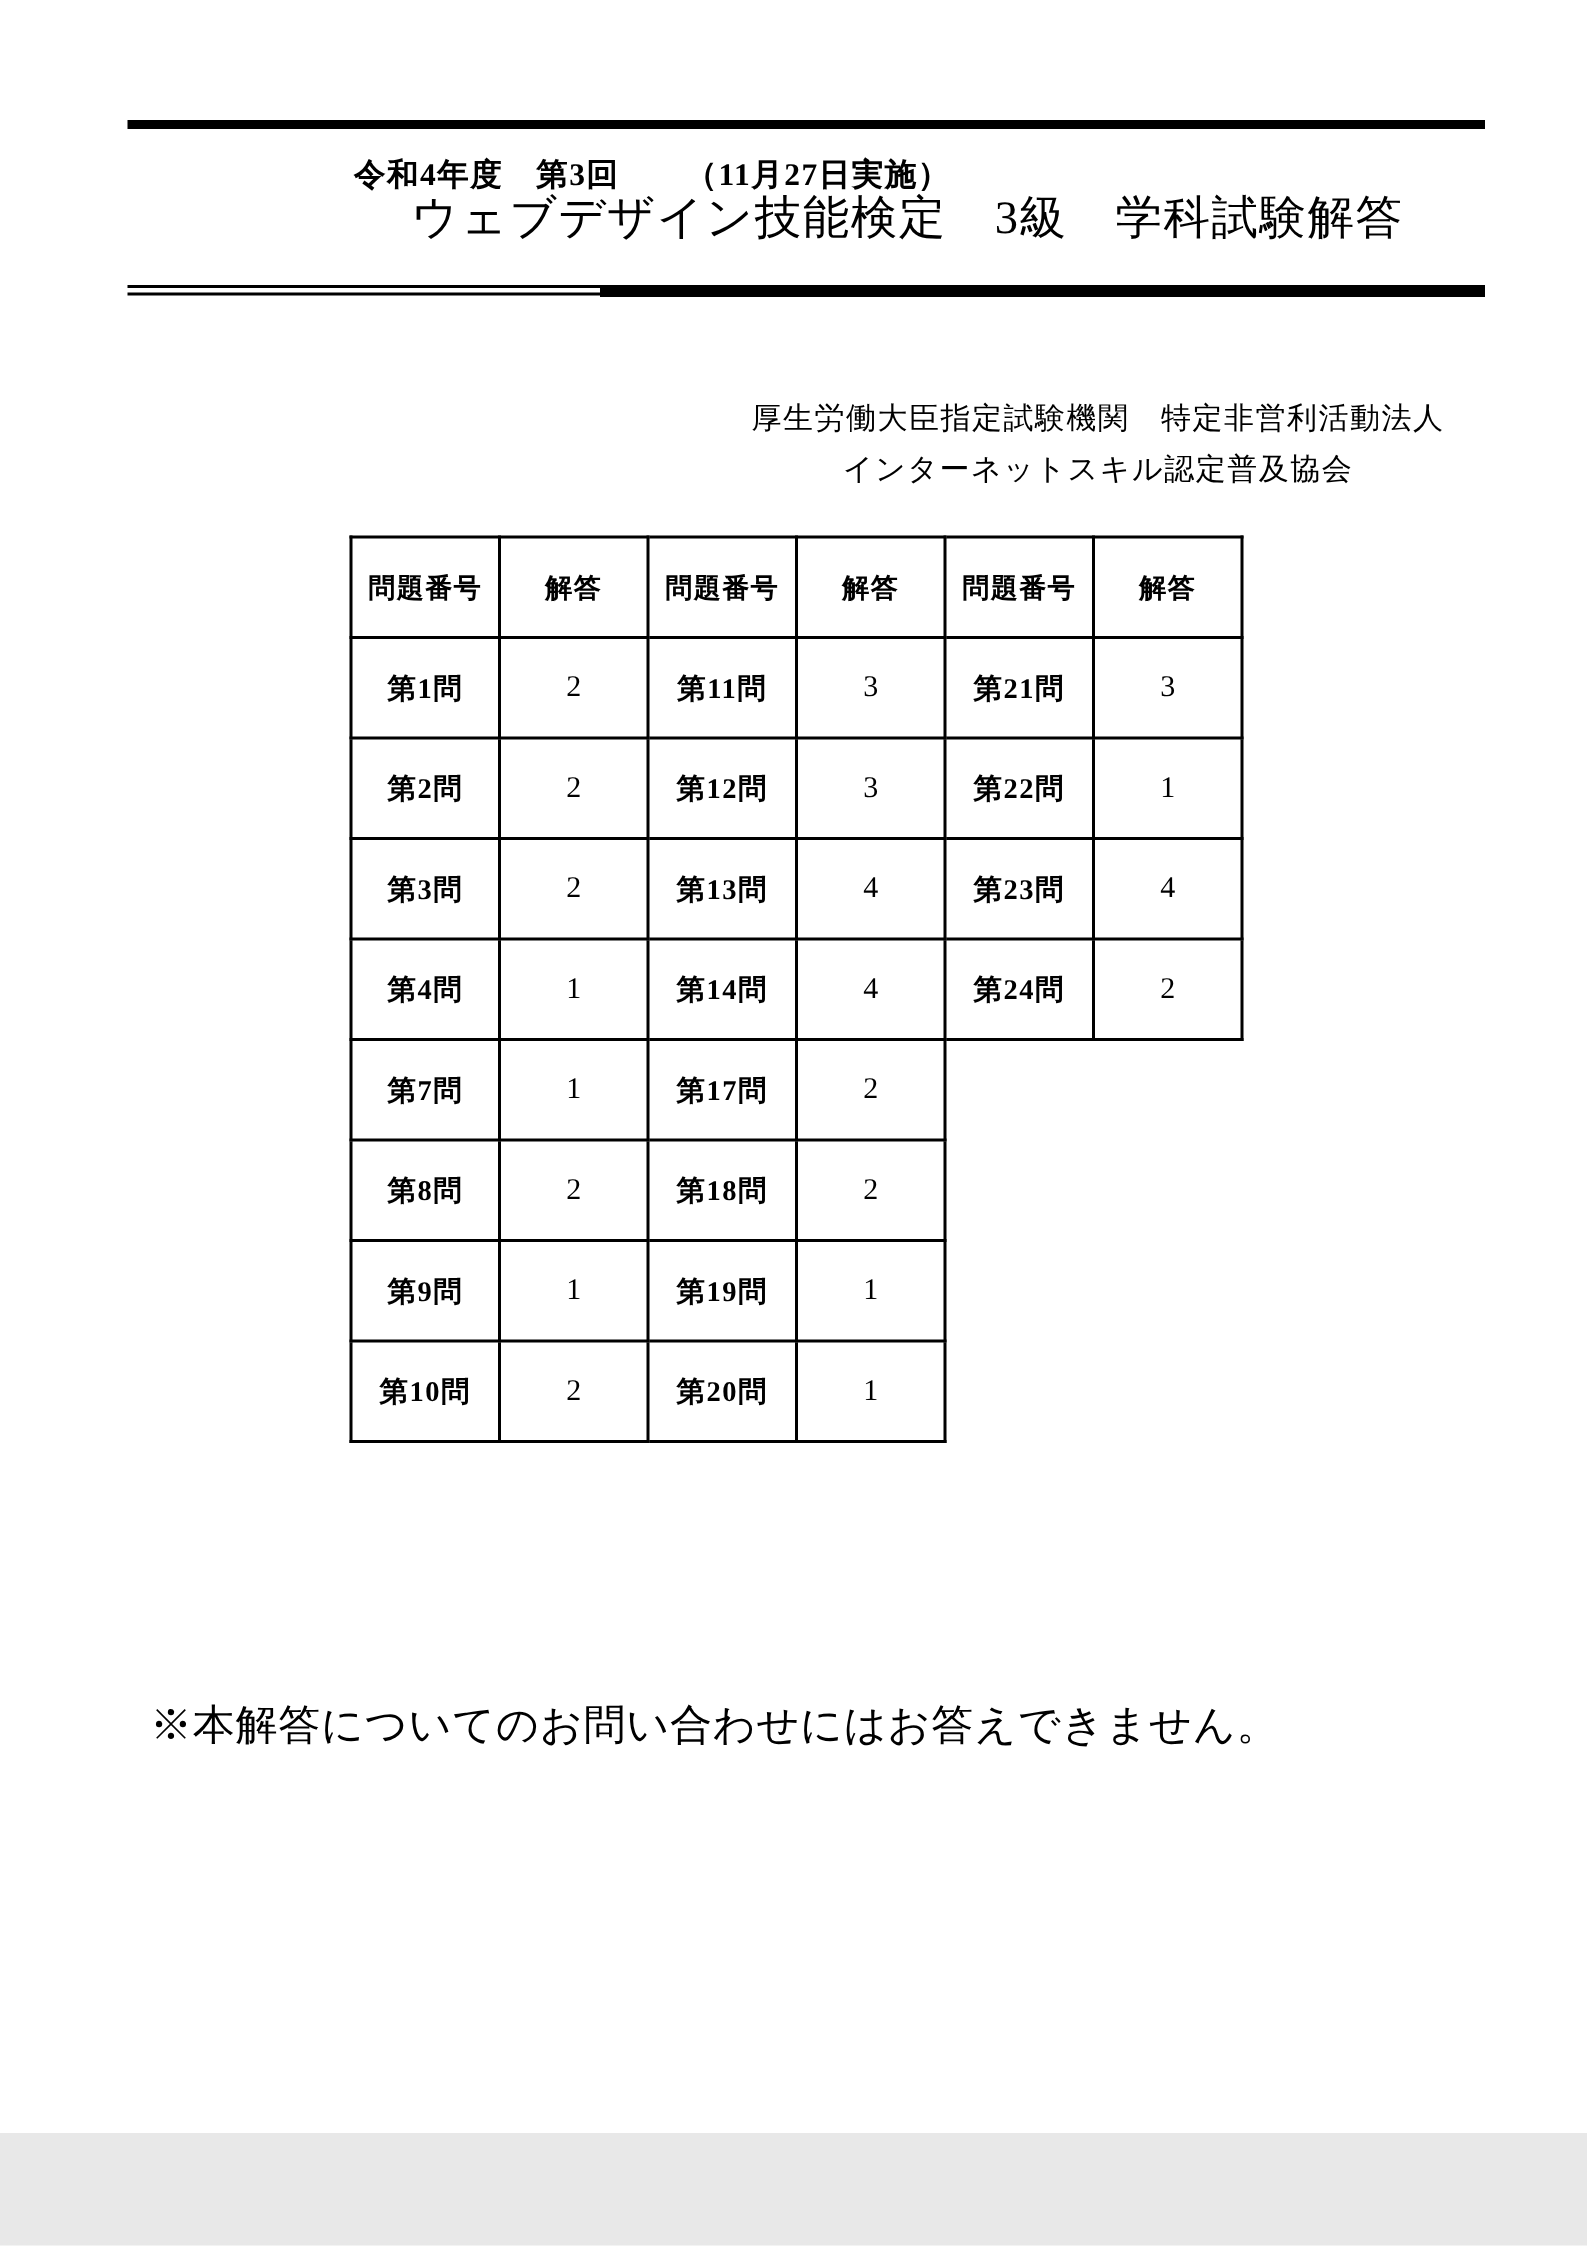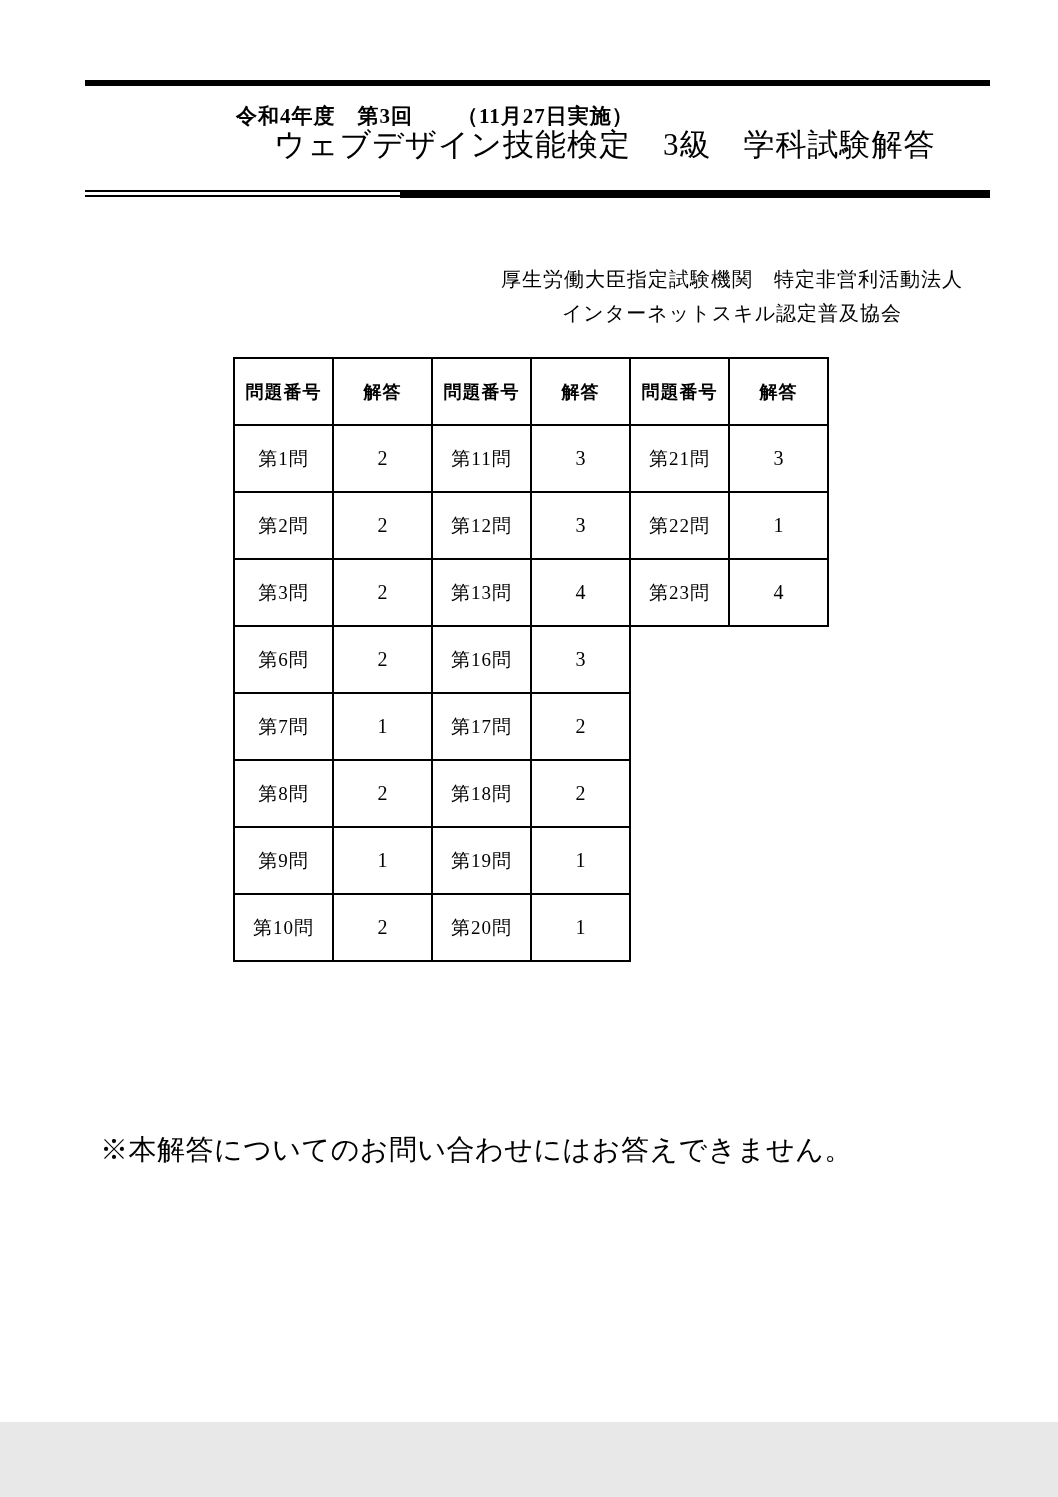"第1問" table.answers td.q { font-weight: normal -> bold }
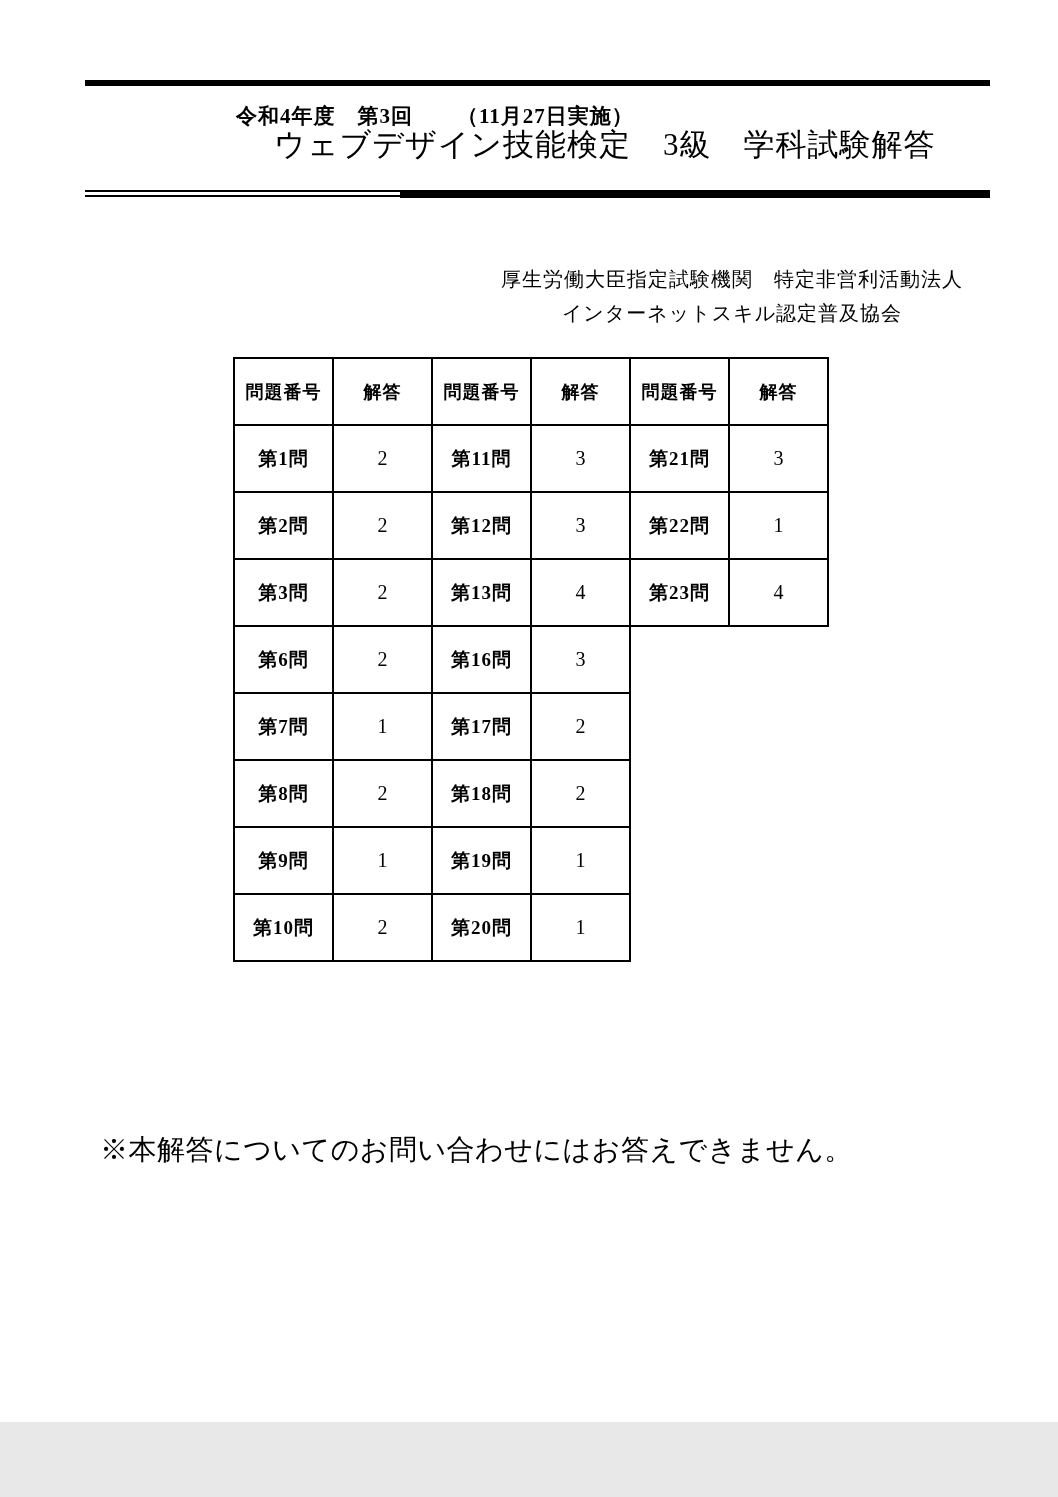"第4問" tr { html: none -> <tr> <td>第4問</td> <td>1</td> <td>第14問</td> <td>4</td> <td>第24問</td> <td>2</td> </tr> }
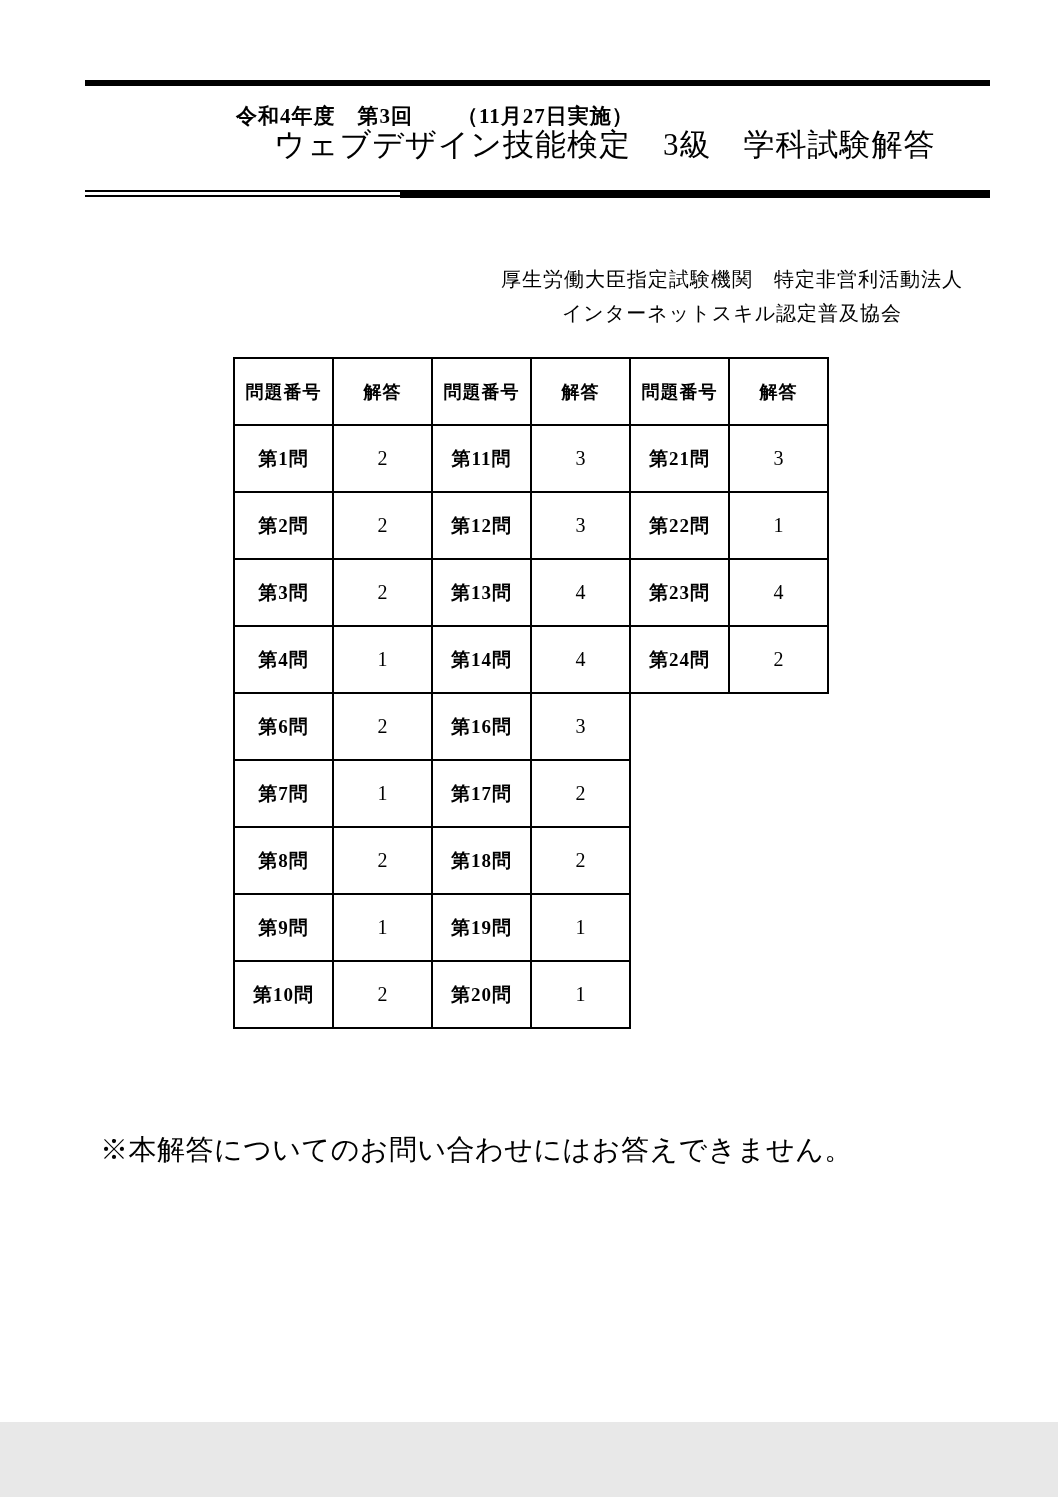"第6問" tr { html: <tr> <td>第6問</td> <td>2</td> <td>第16問</td> <td>3</td> <td></td> <td></td> </tr> -> none }
